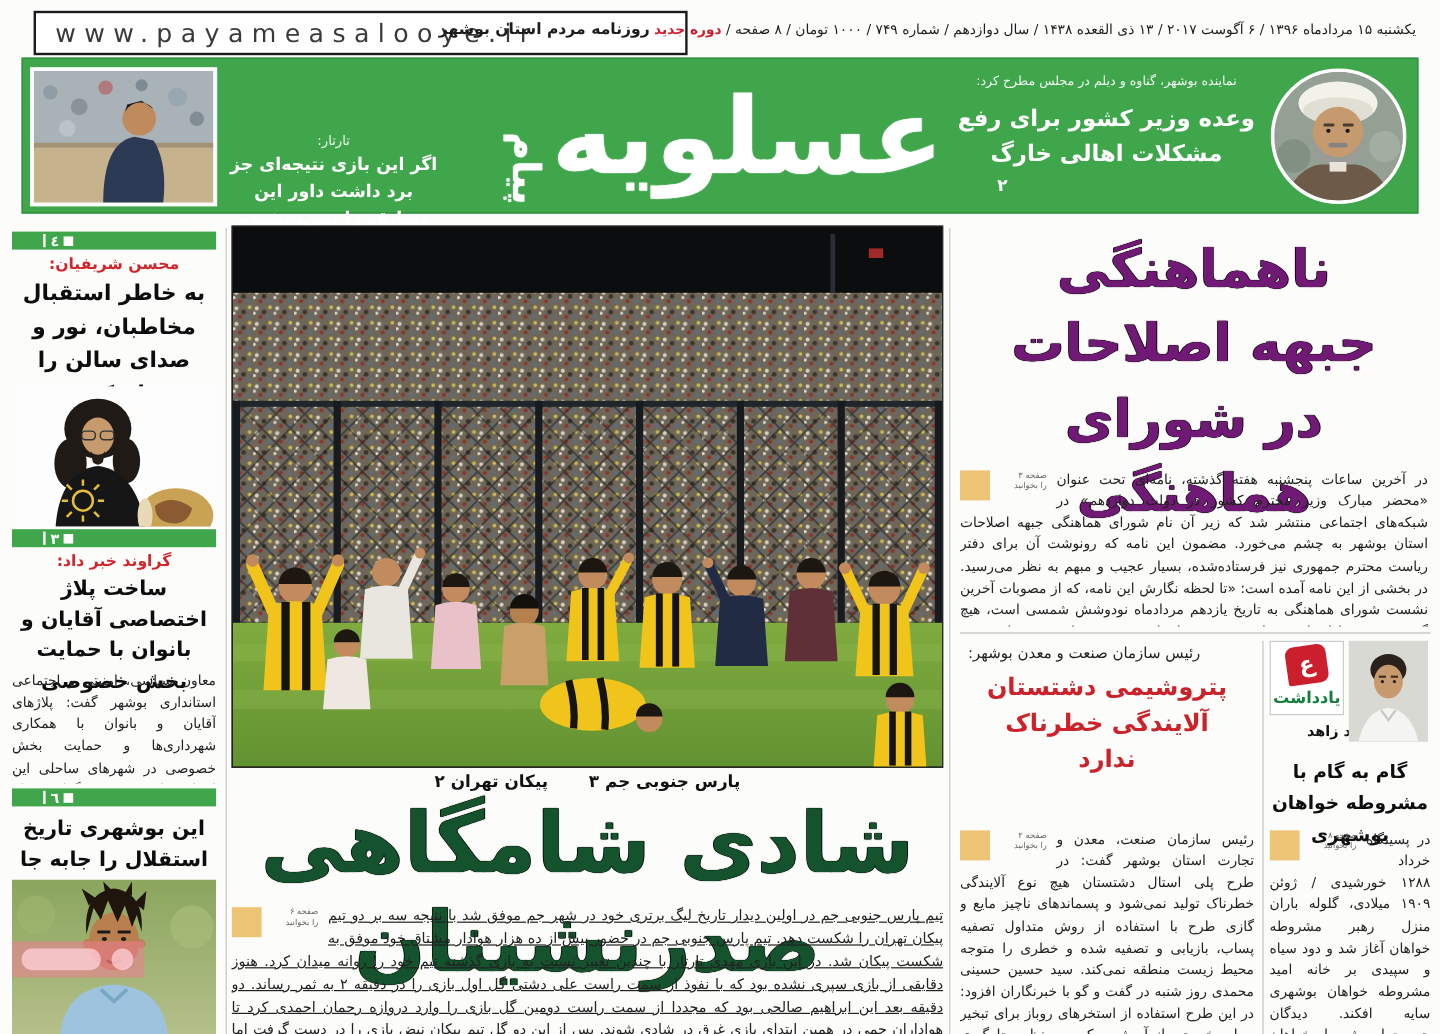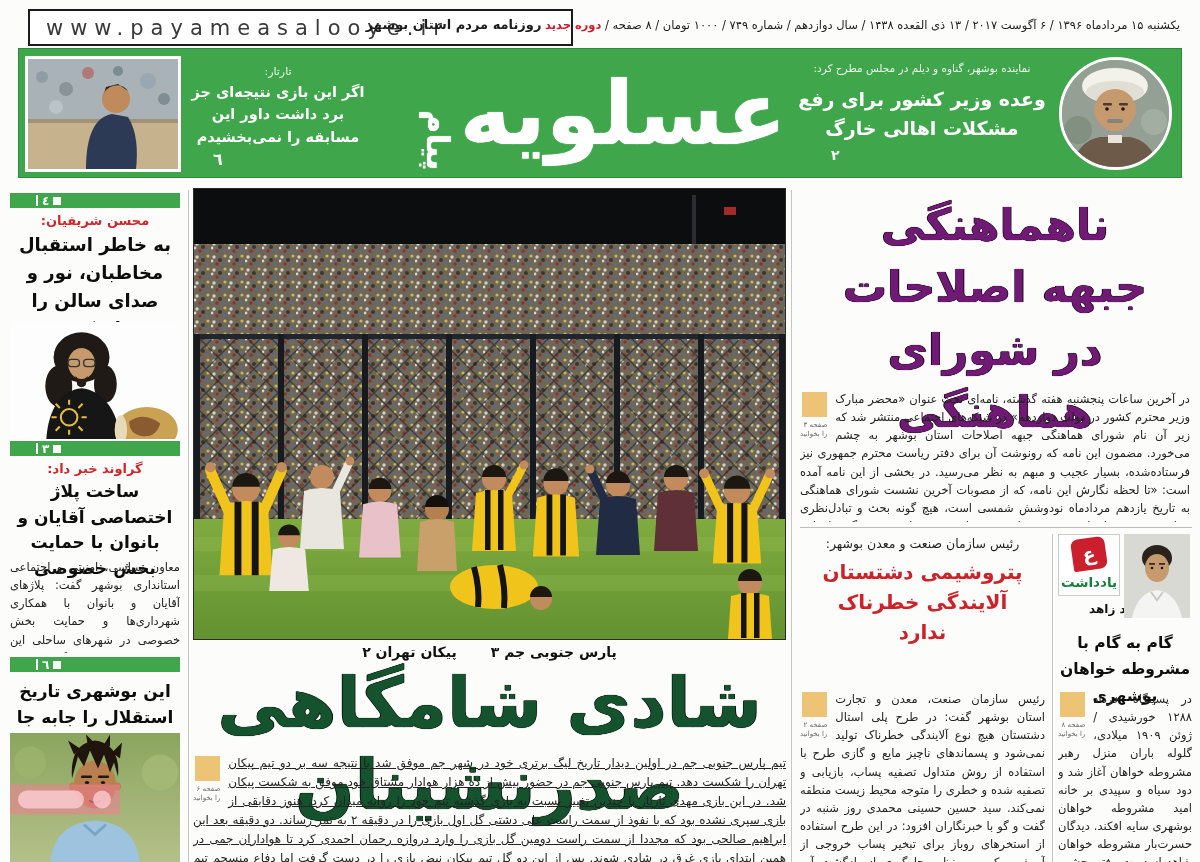"تارتار:" .coach-quote .kick { margin-top: none -> 46px }
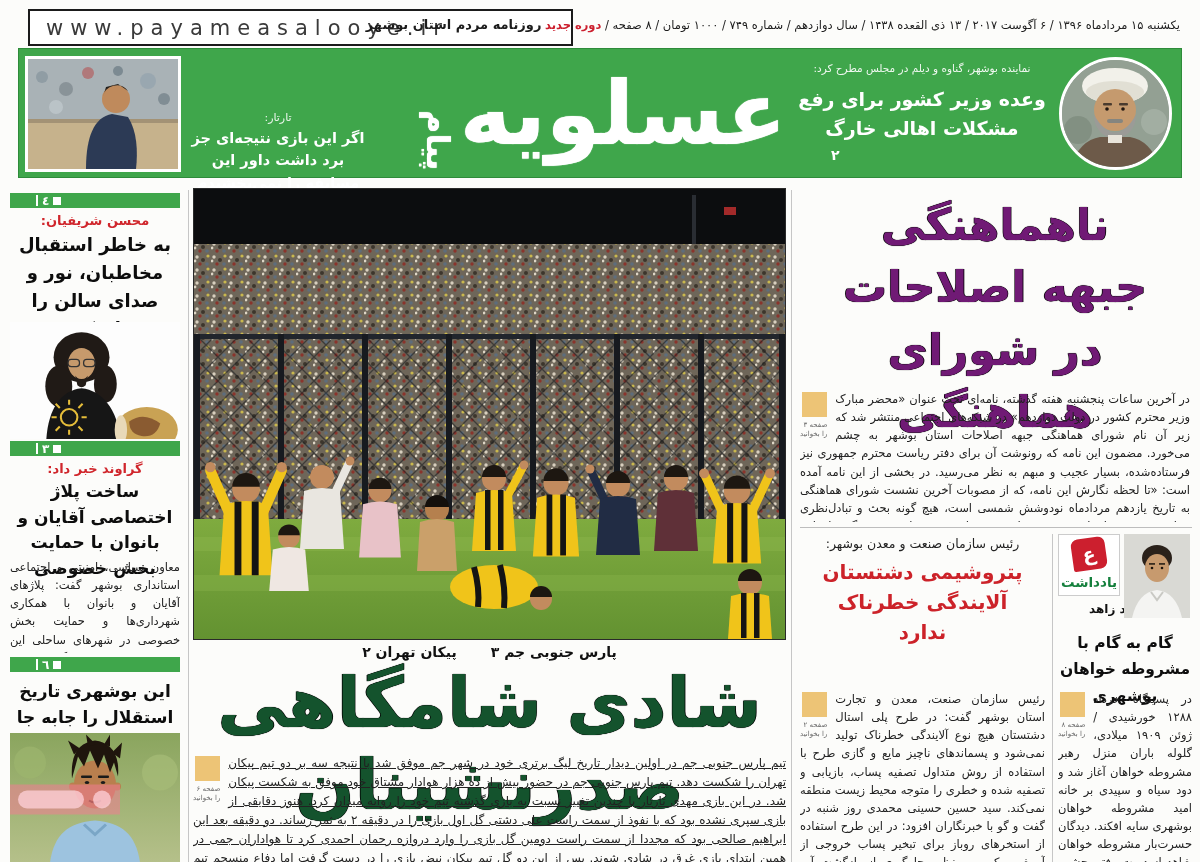"صفحه ۳" .ref { align-items: flex-end -> flex-start; flex-direction: column -> none; gap: 4px -> 20px }
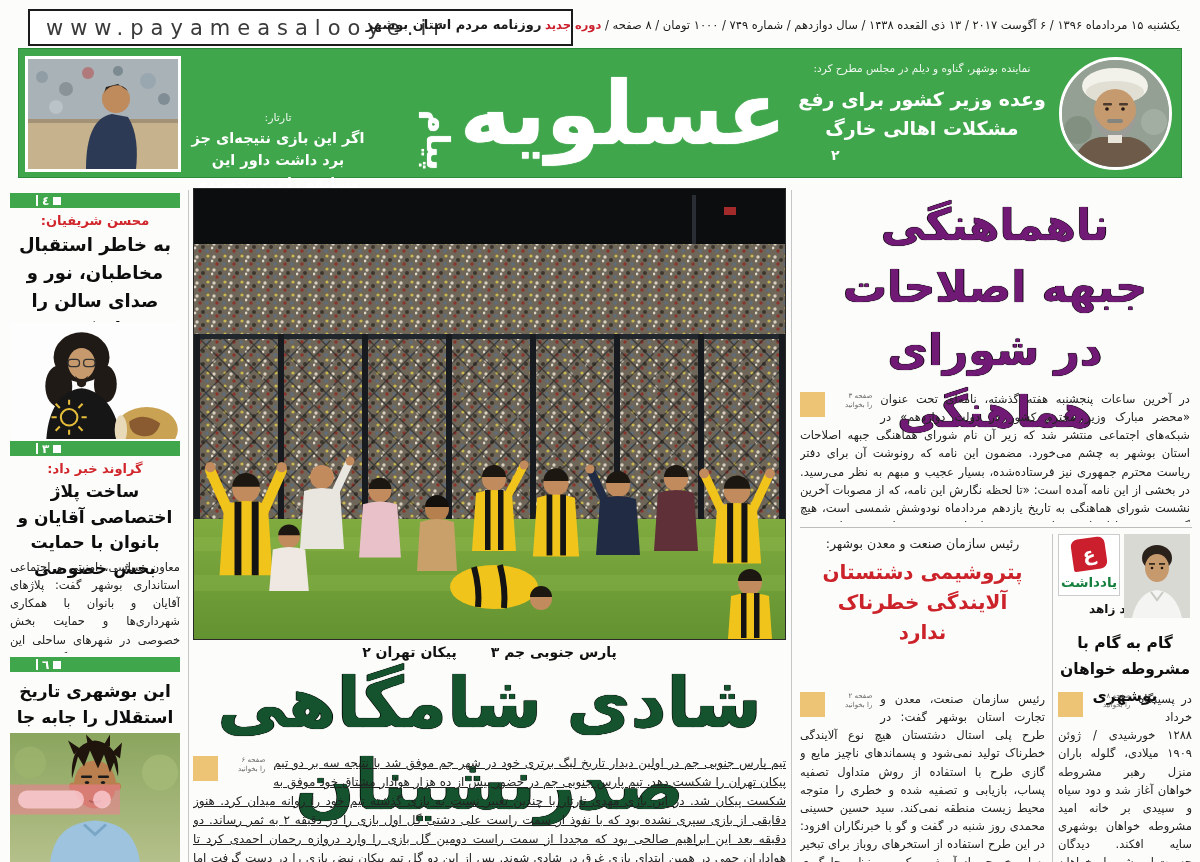"رئیس سازمان صنعت و معدن" .petro-kick { left: 800px -> 781px }
